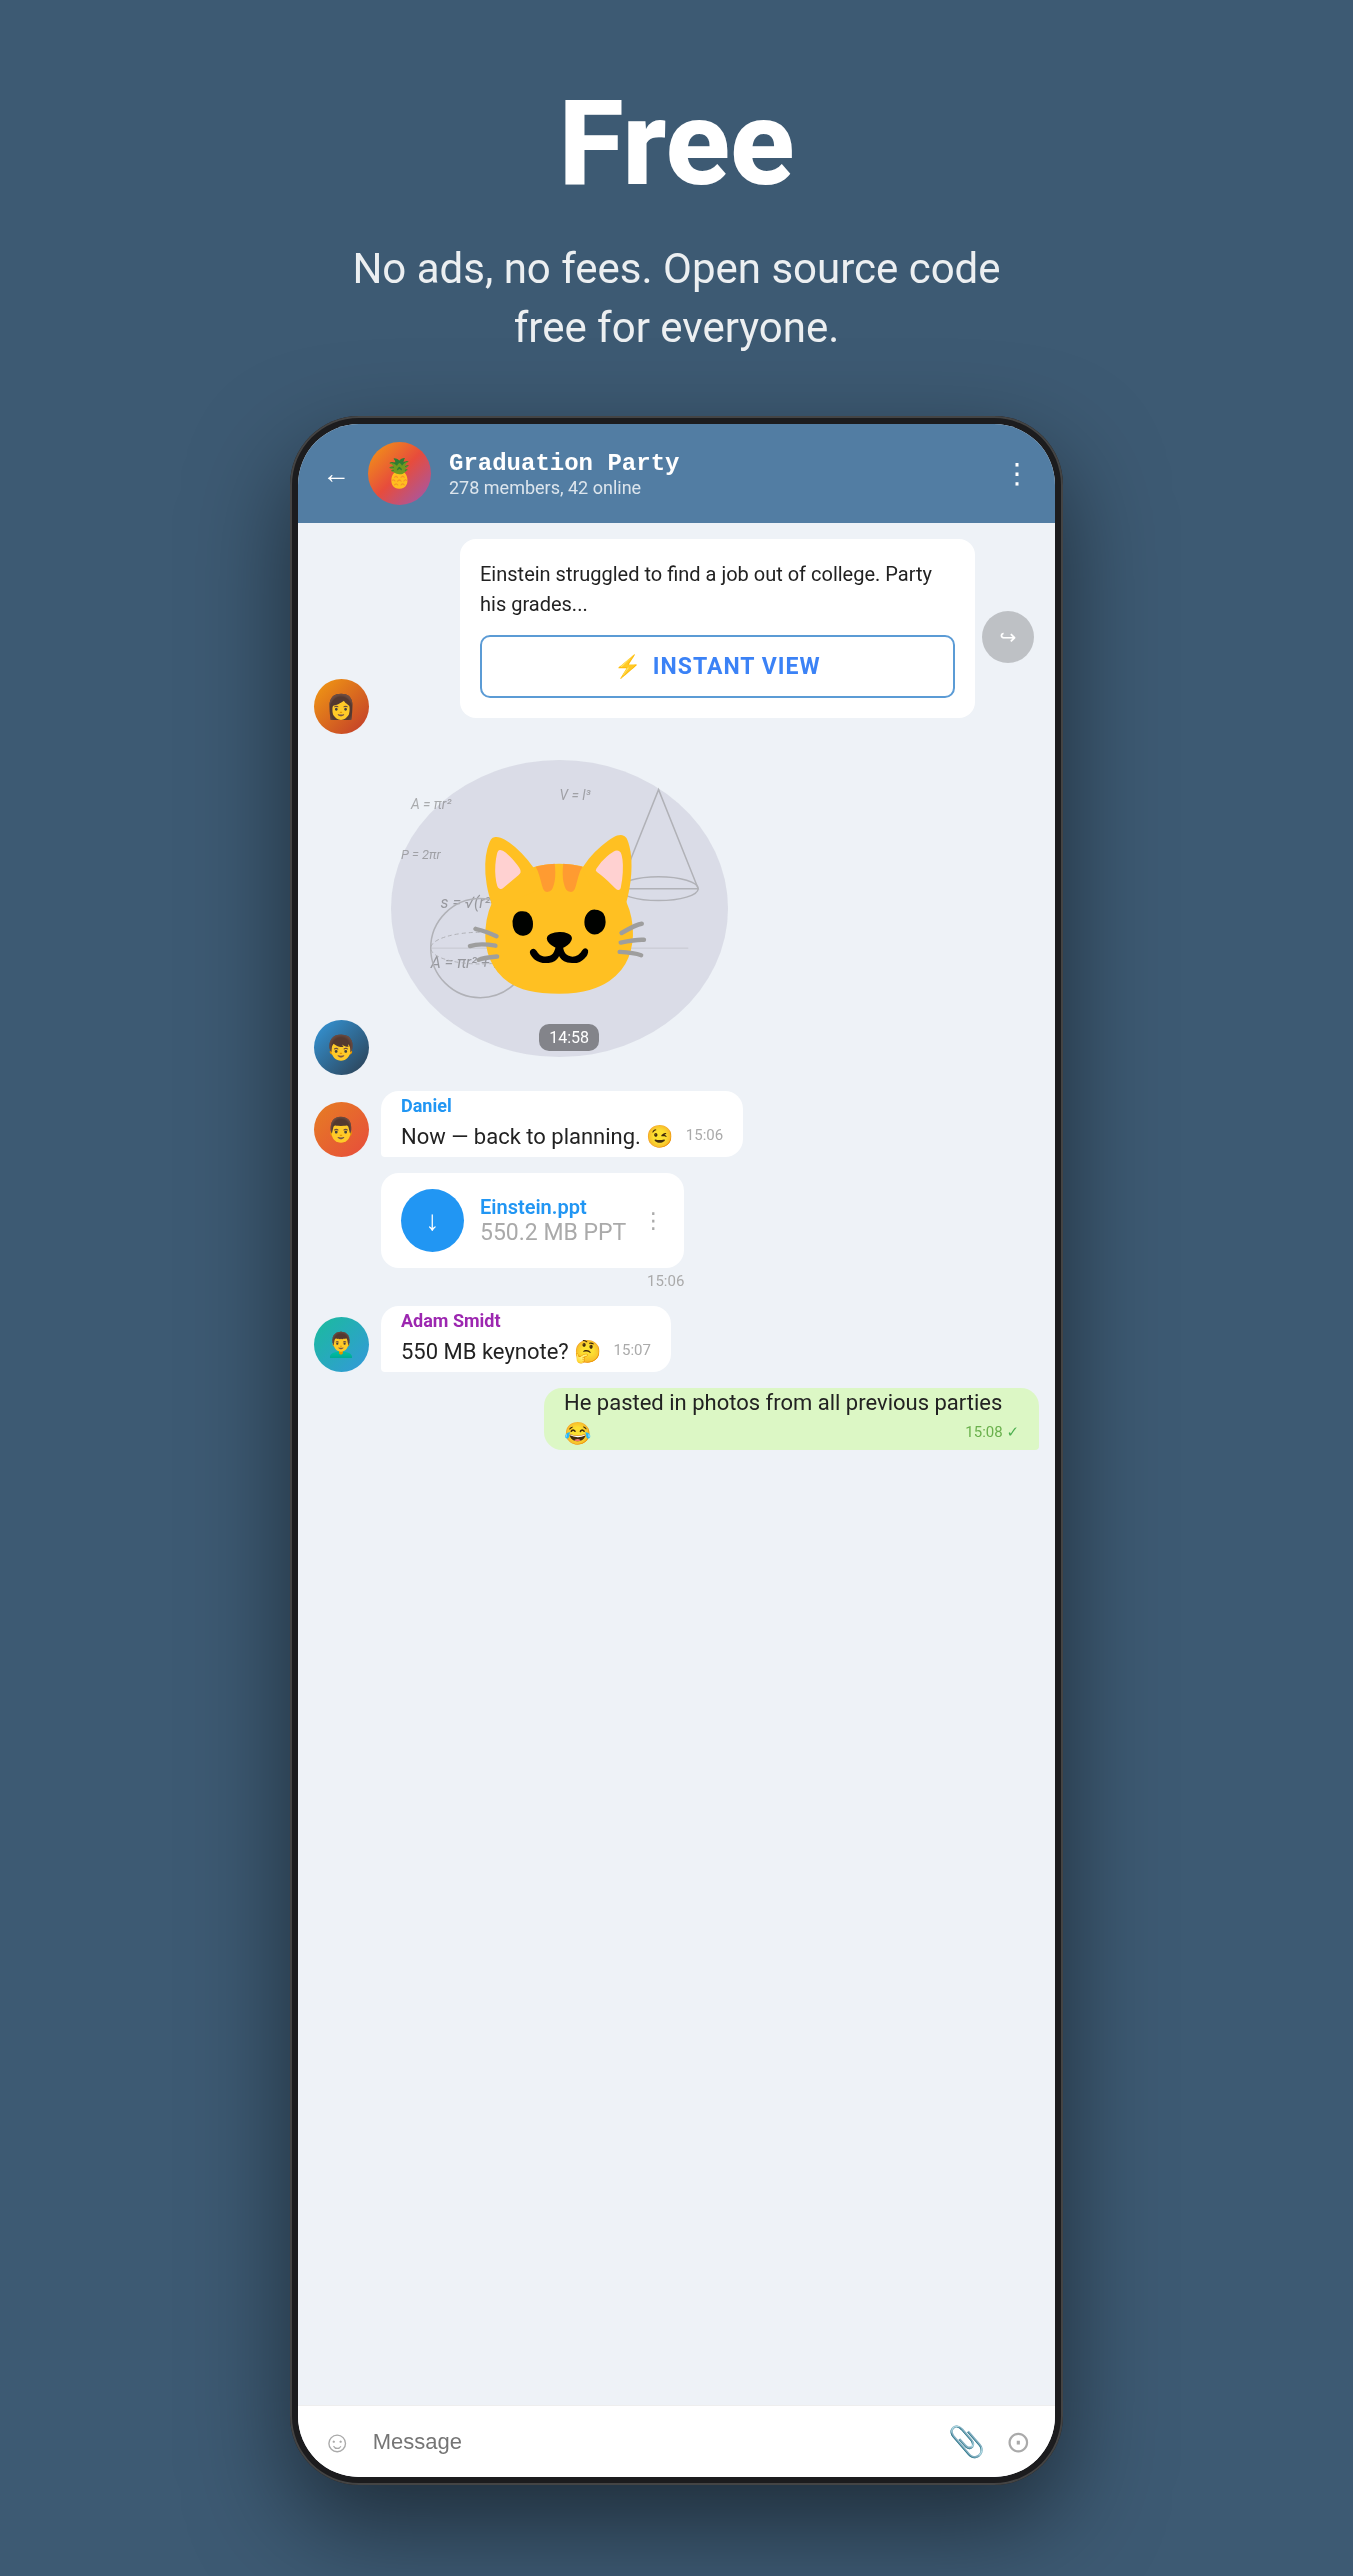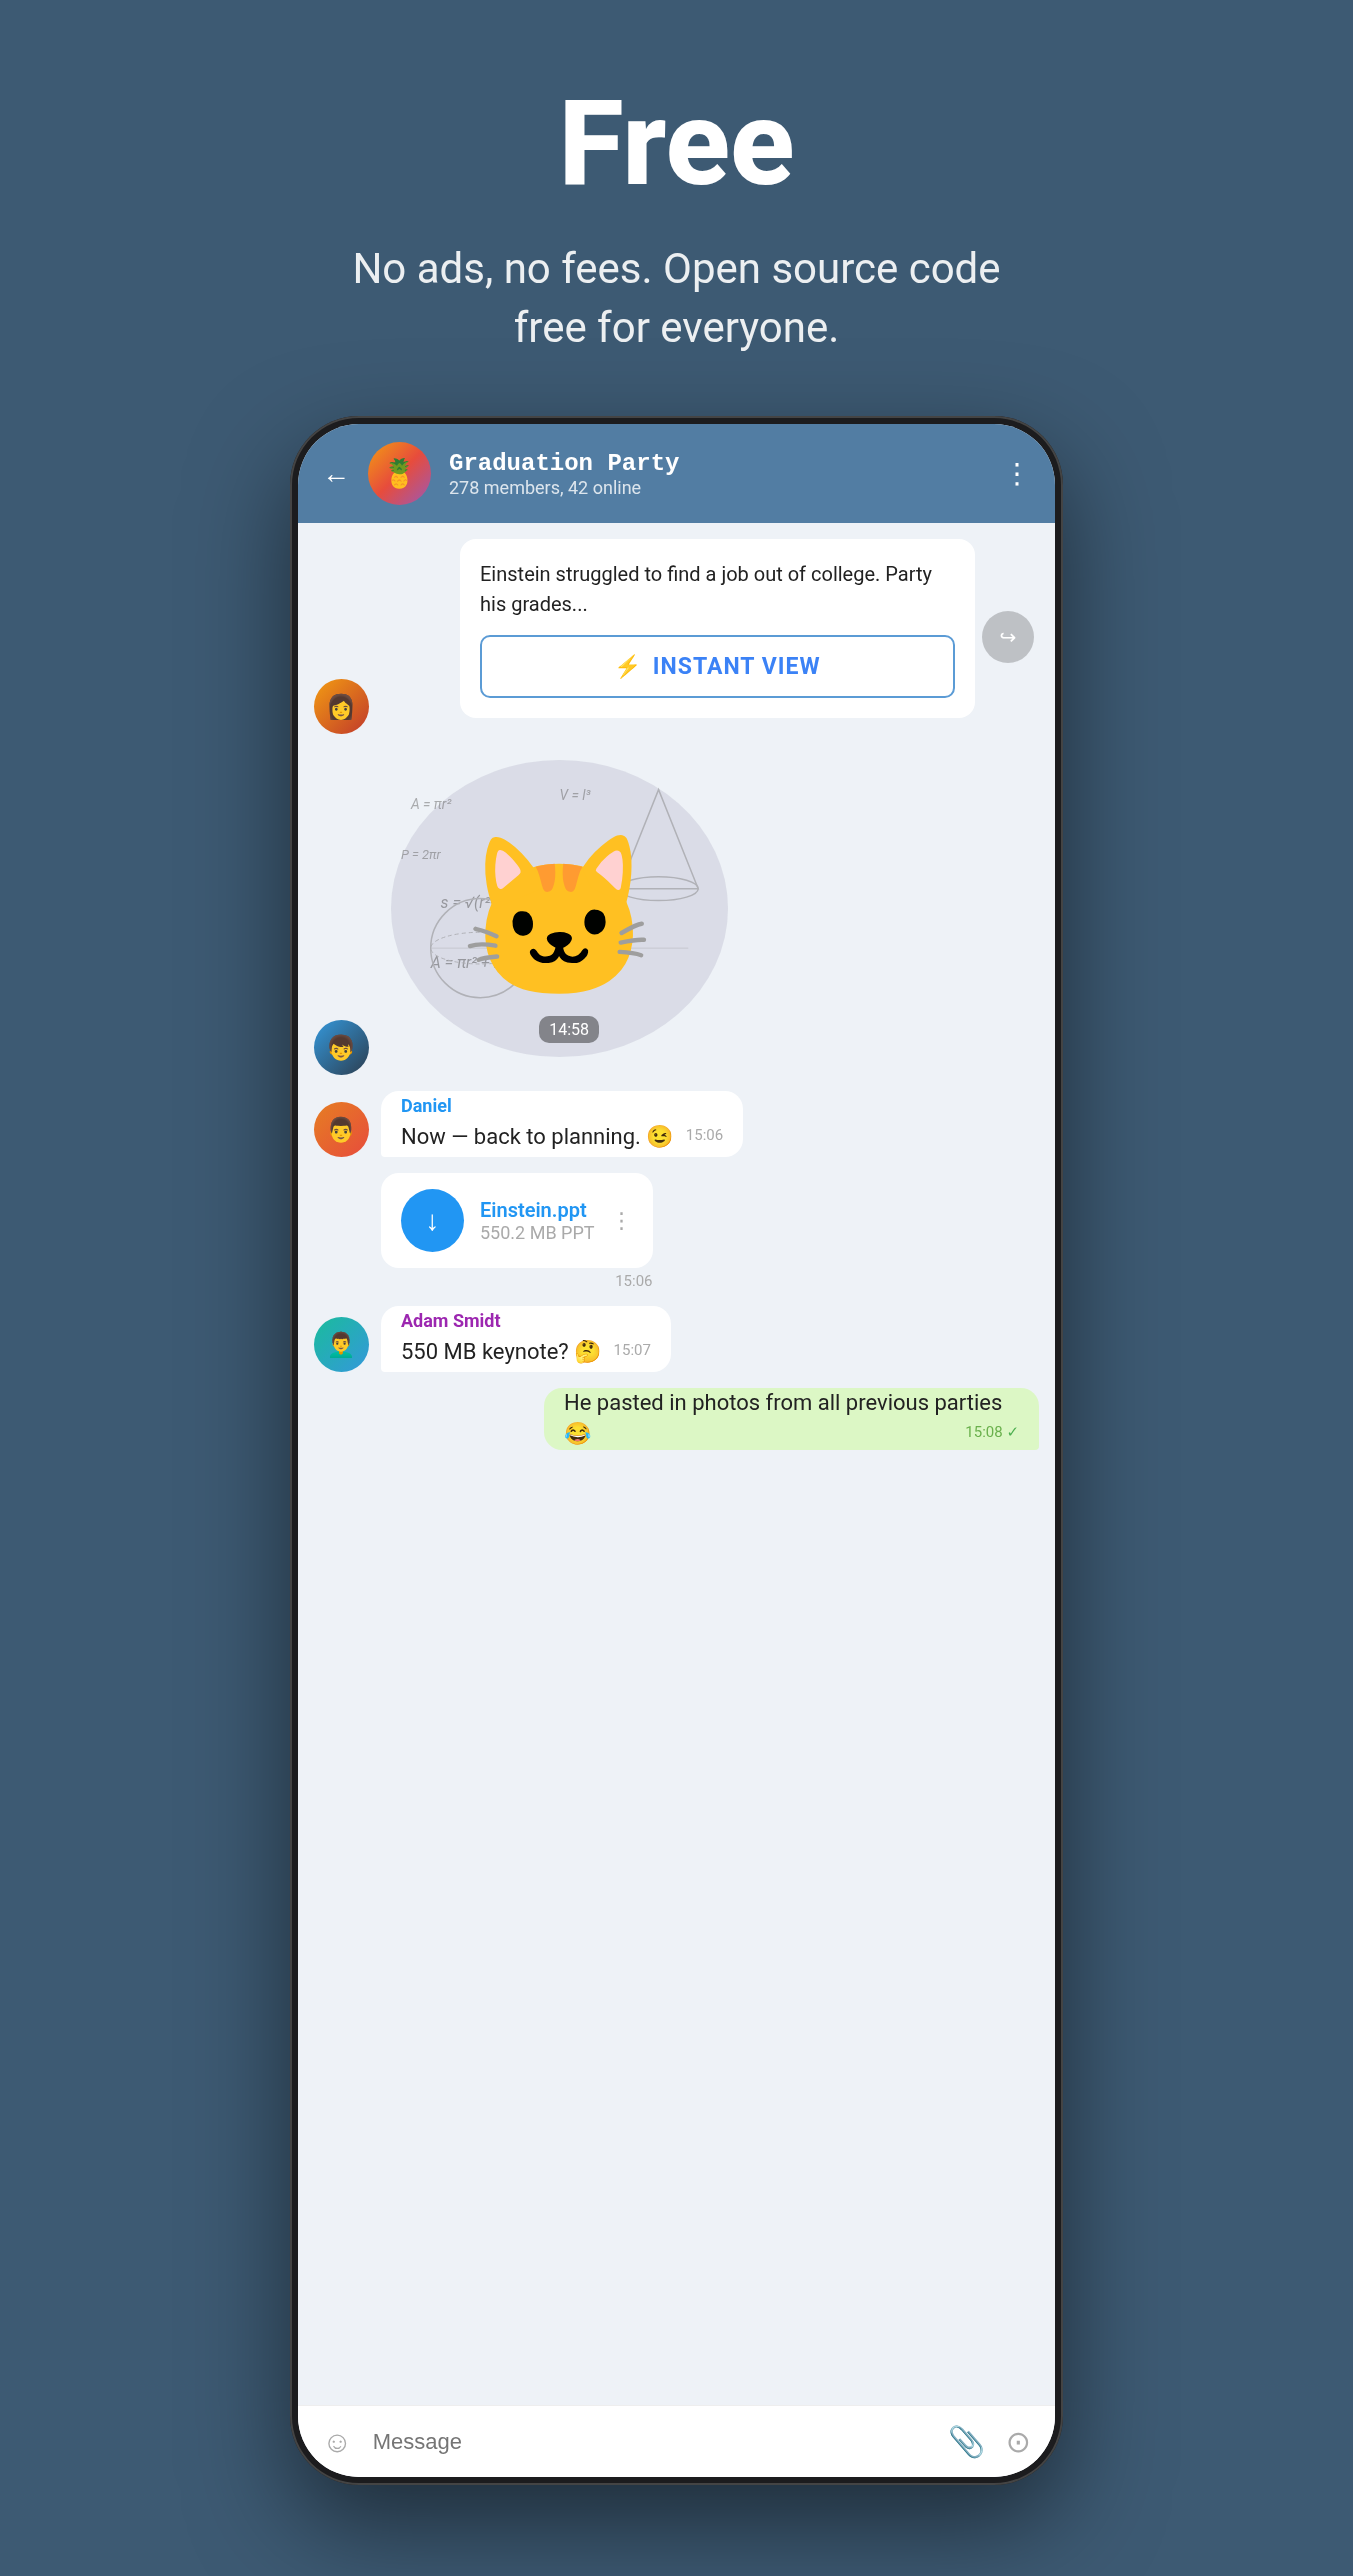"14:58" .sticker-timestamp { bottom: 24px -> 16px }
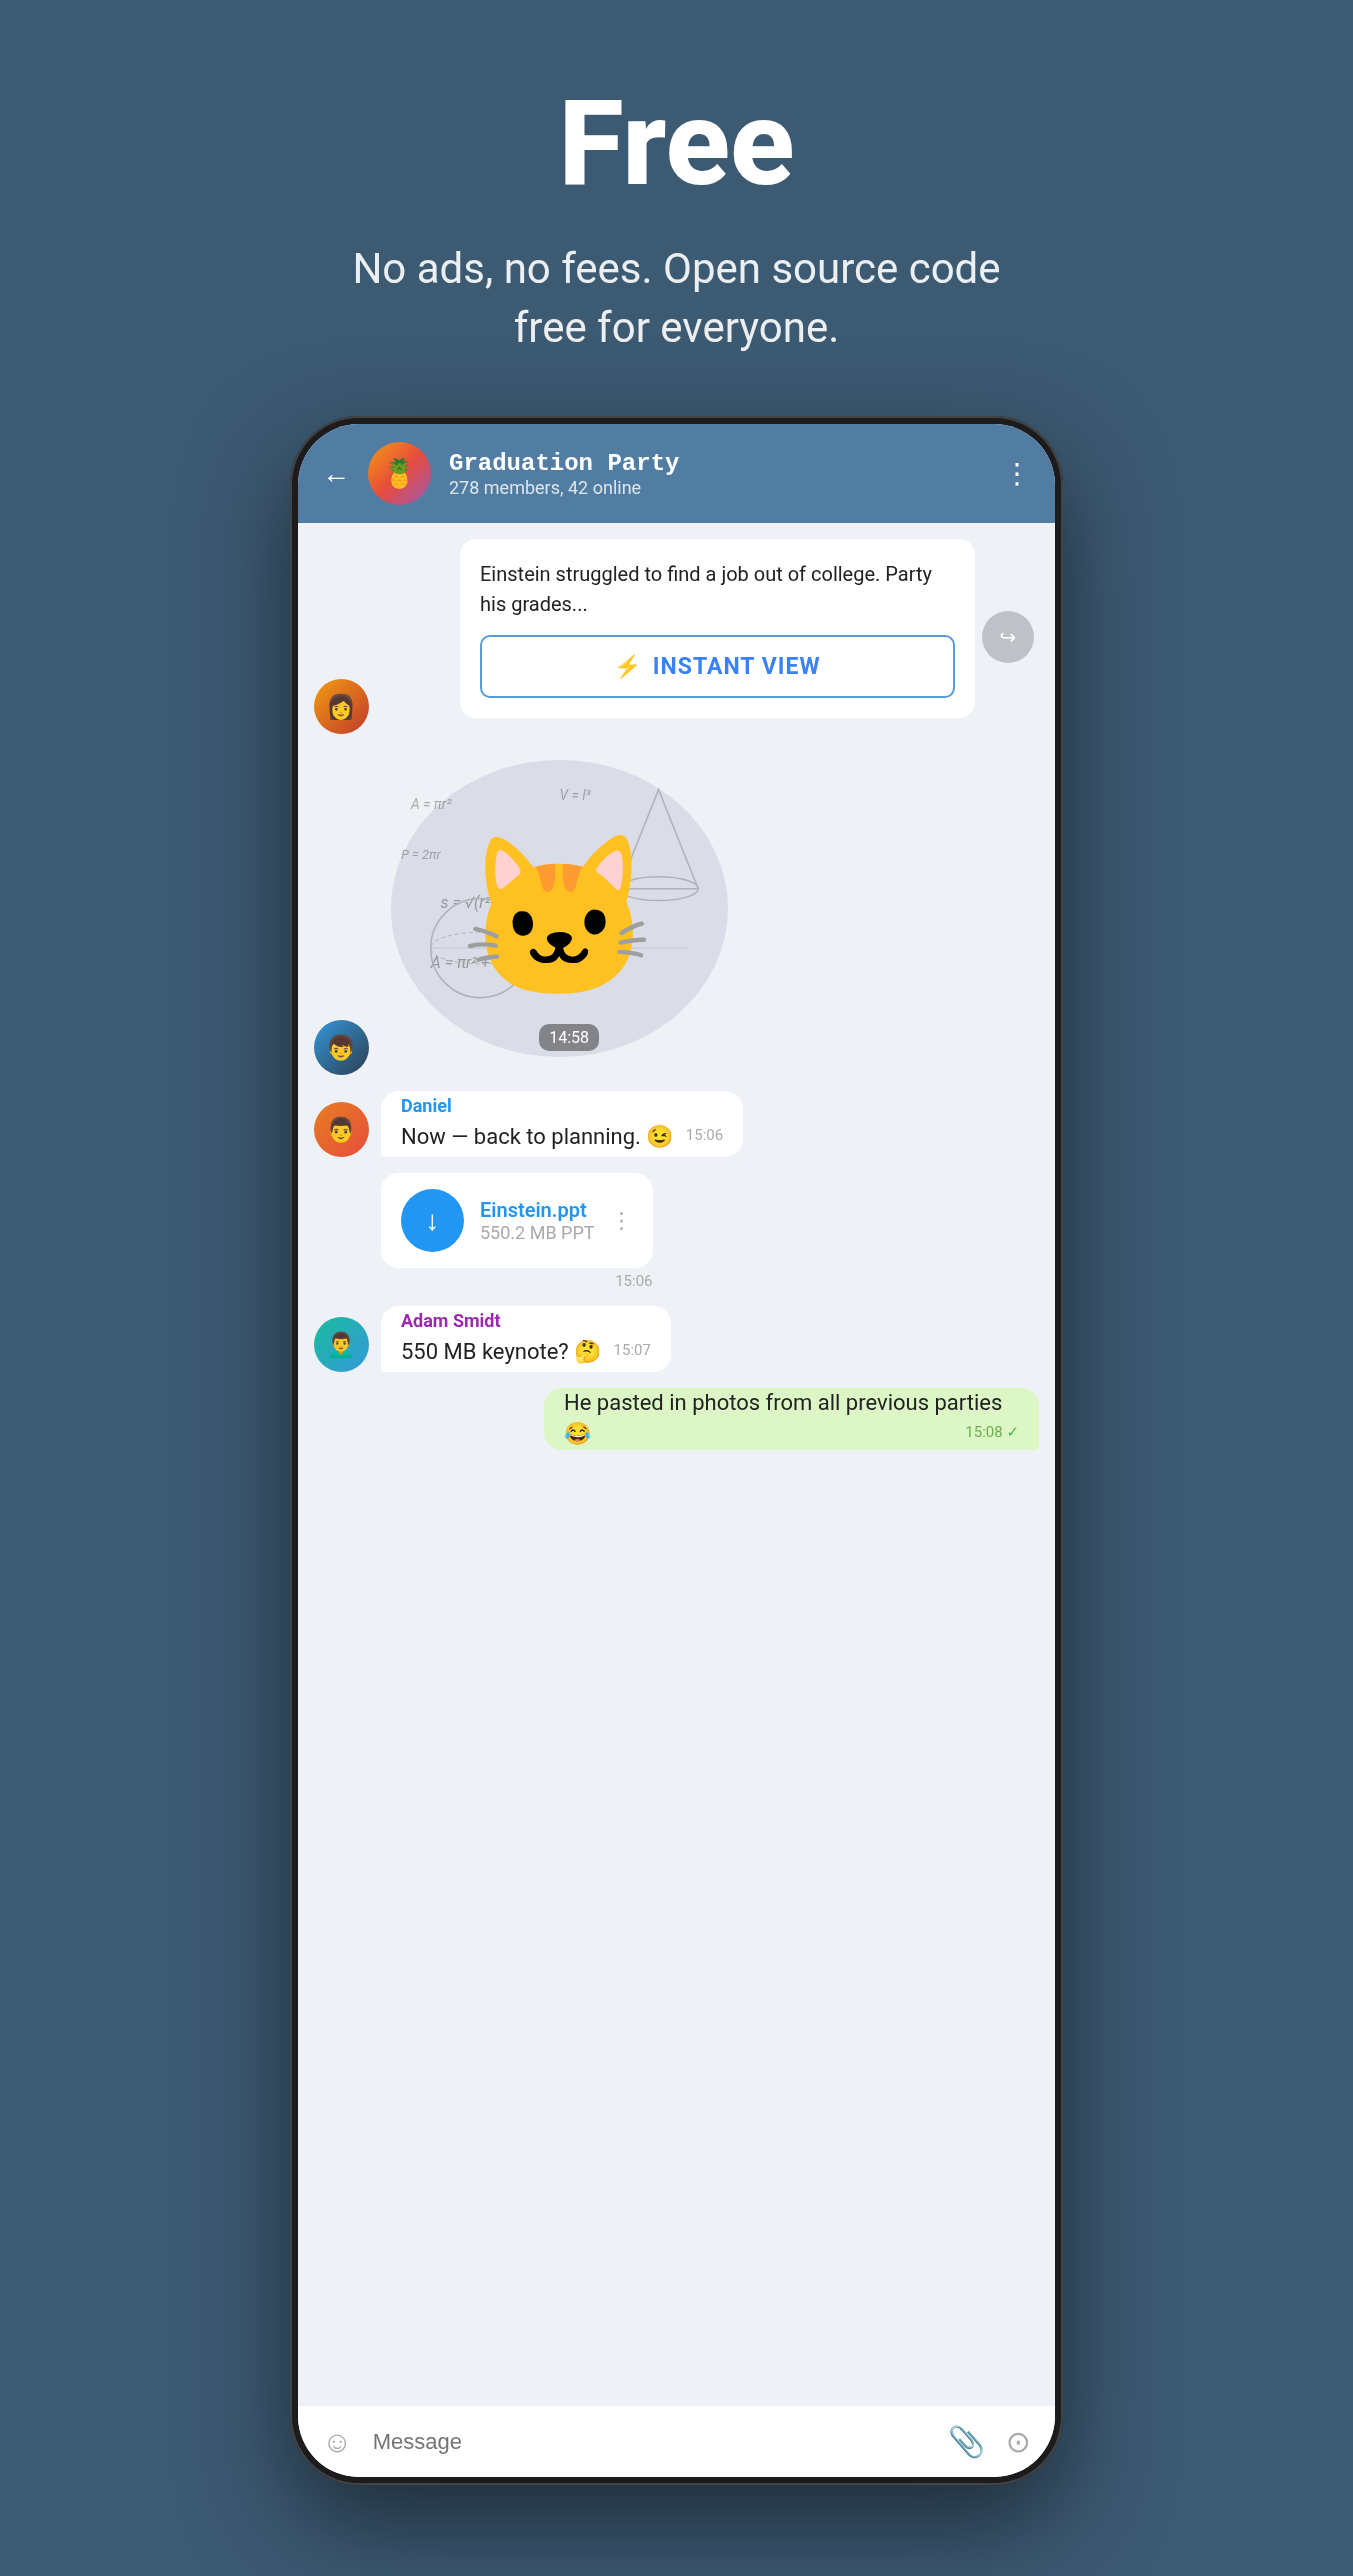"550.2 MB PPT" .file-meta { font-size: 18px -> 23px }
